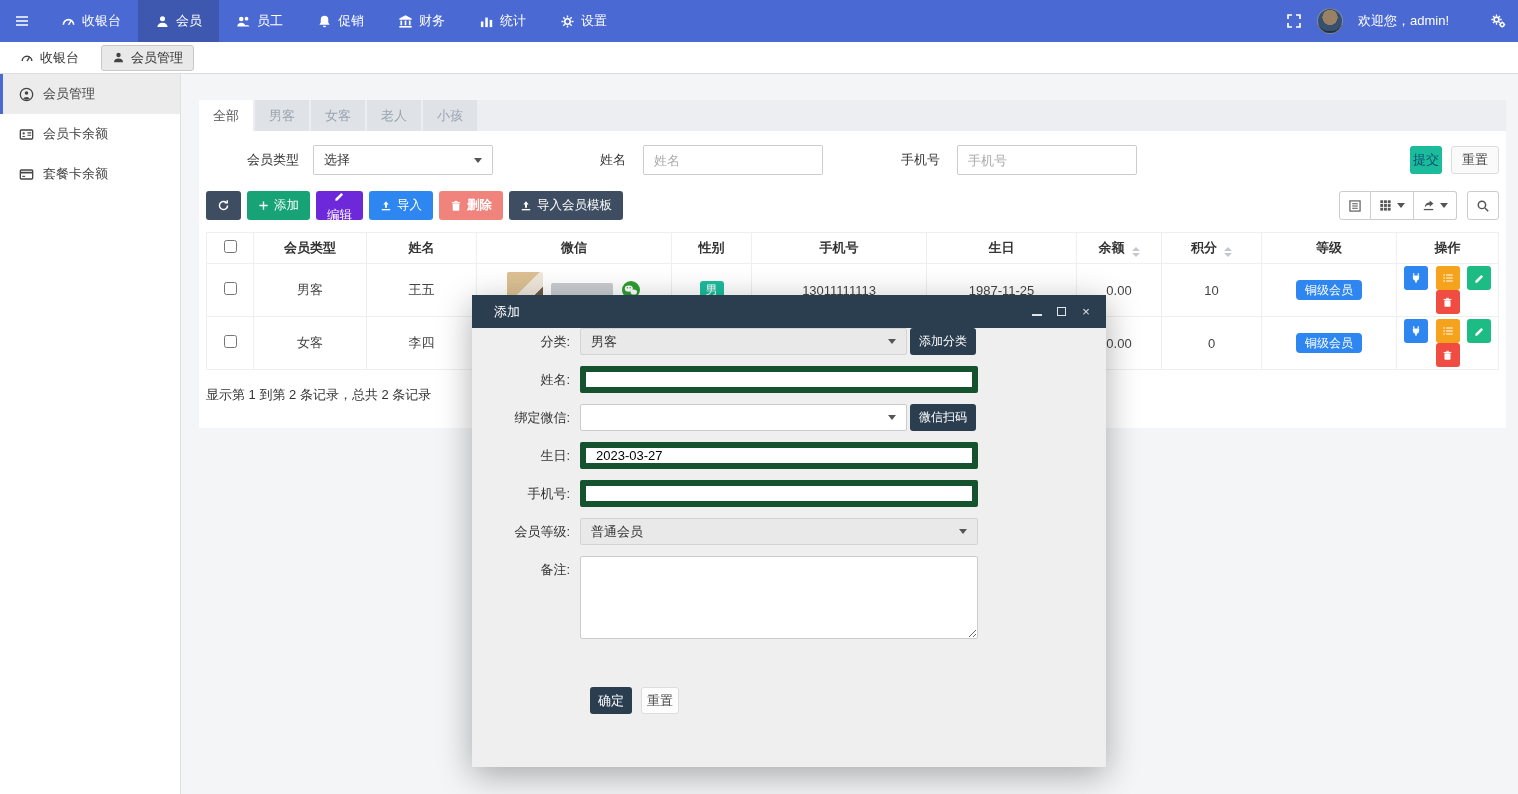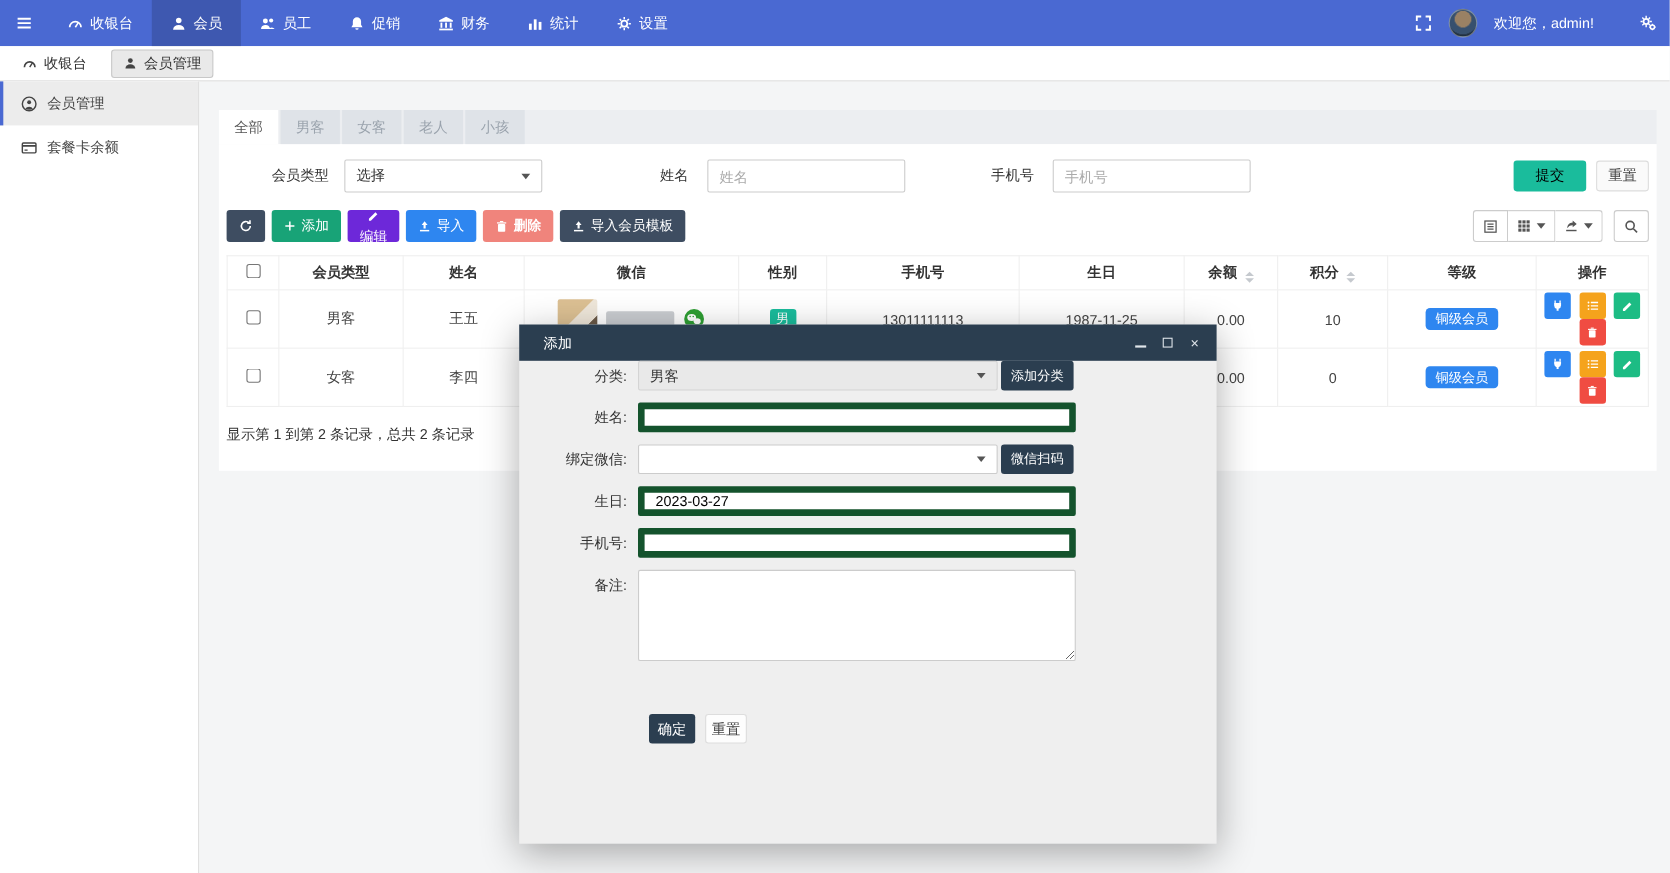"会员卡余额" div.sb-item { html: none -> <div> <span> <svg> <rect></rect> <circle></circle> <path></path> <path></path> </svg> </span> <span>会员卡余额</span> </div> }
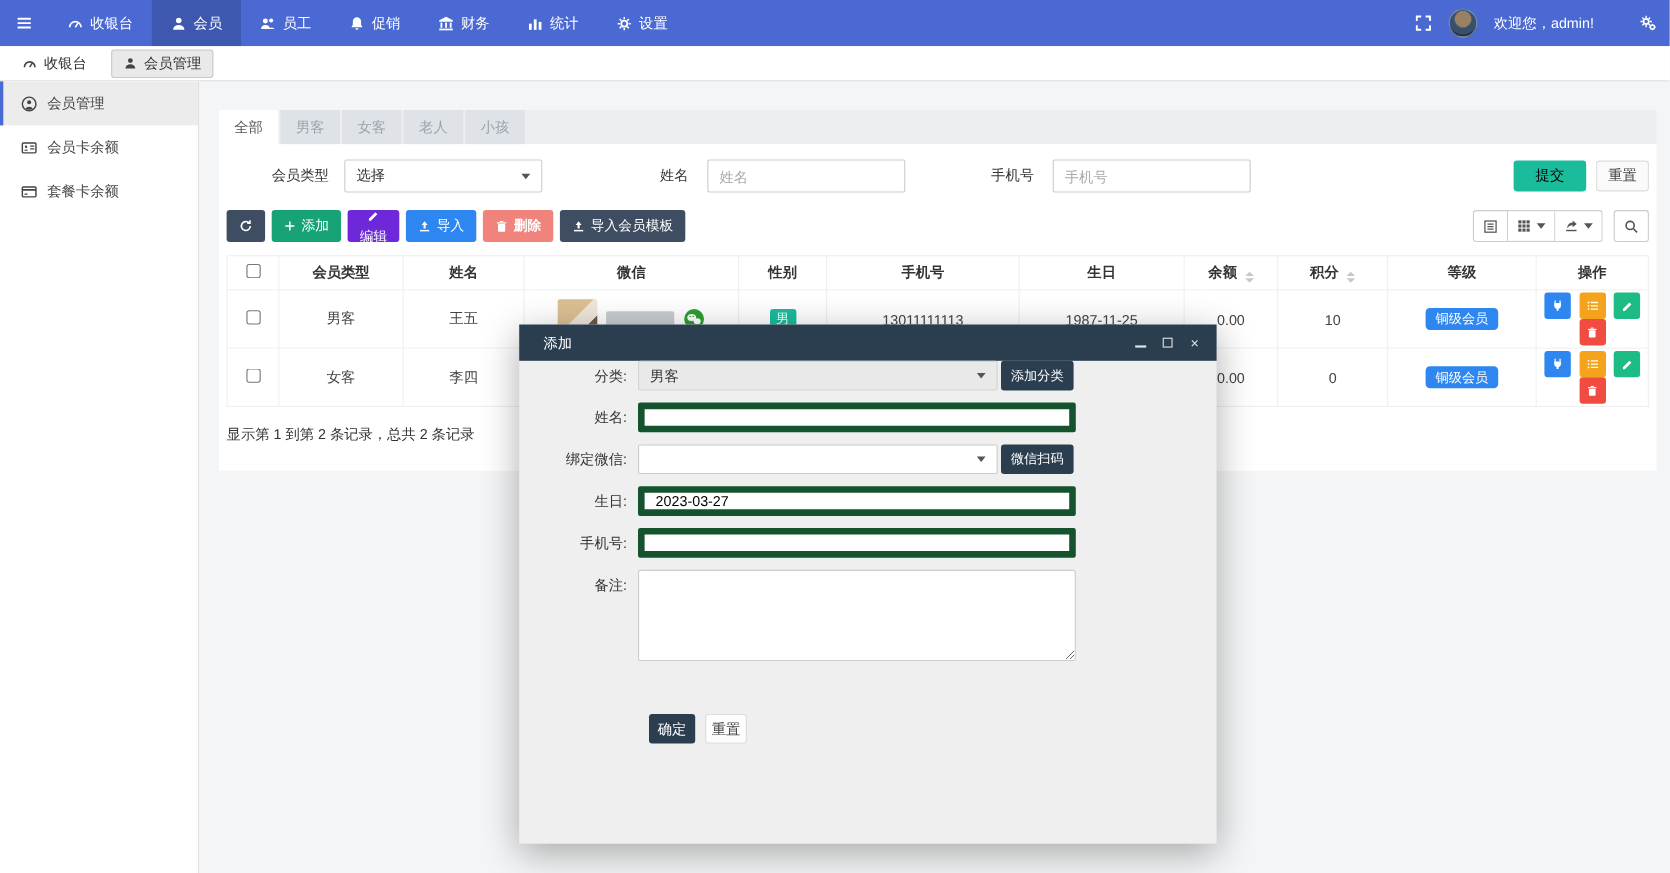"提交" .btn-submit { color: #000000 -> #0c4a6e; width: 66px -> 32px }
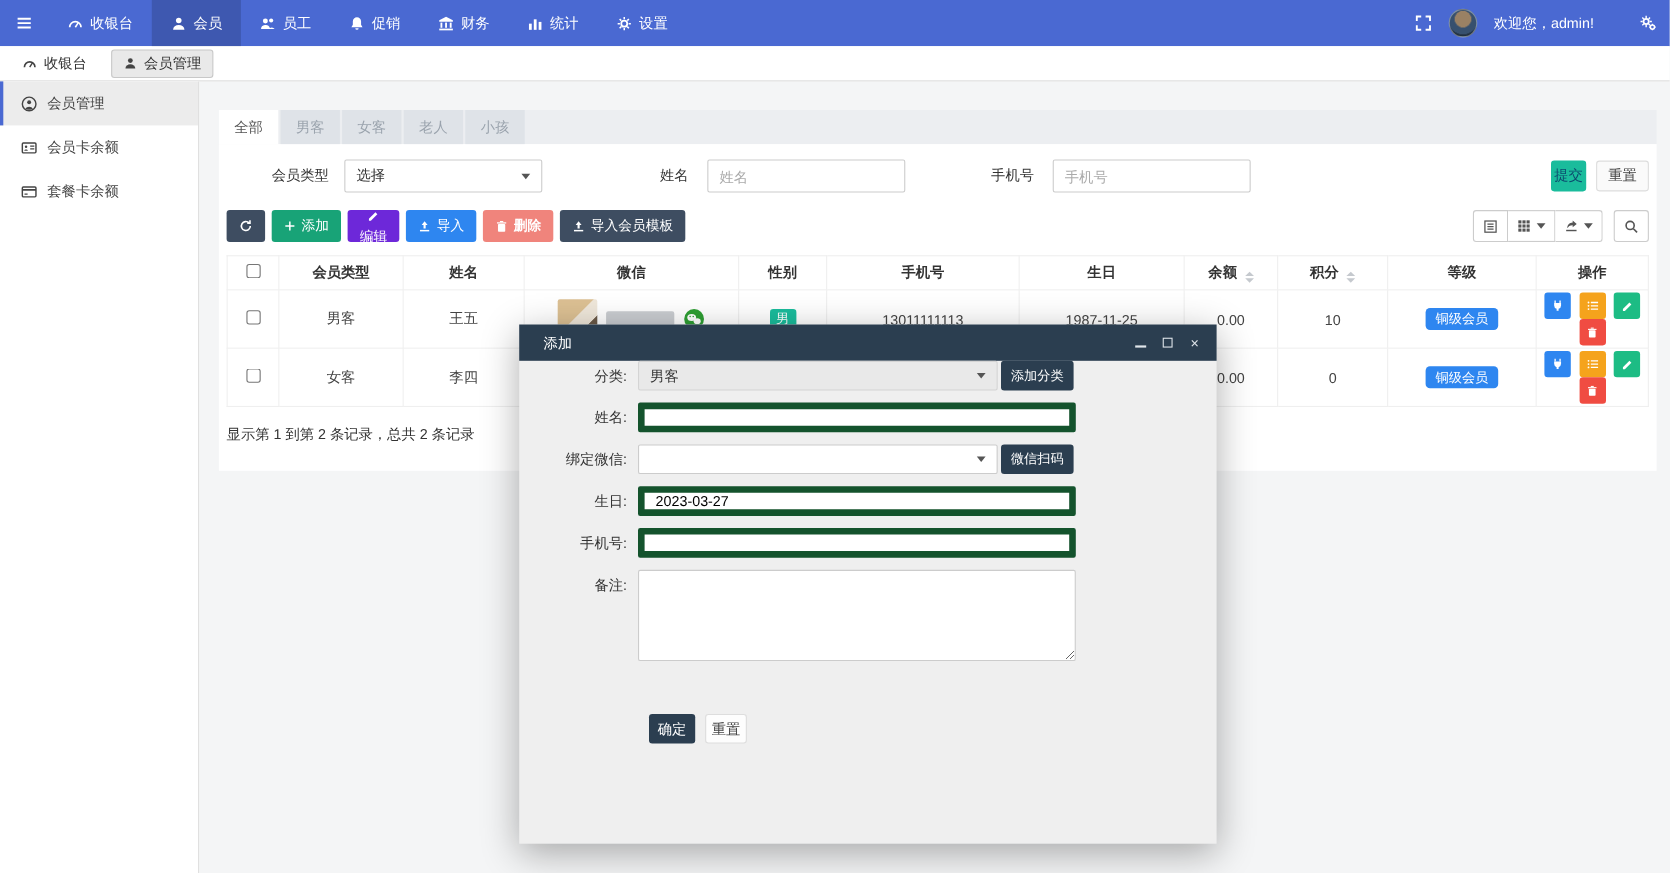"会员等级:" div.mrow { html: none -> <div> <span>会员等级:</span> <span> <span> <span>普通会员</span> <span></span> </span> </span> </div> }
